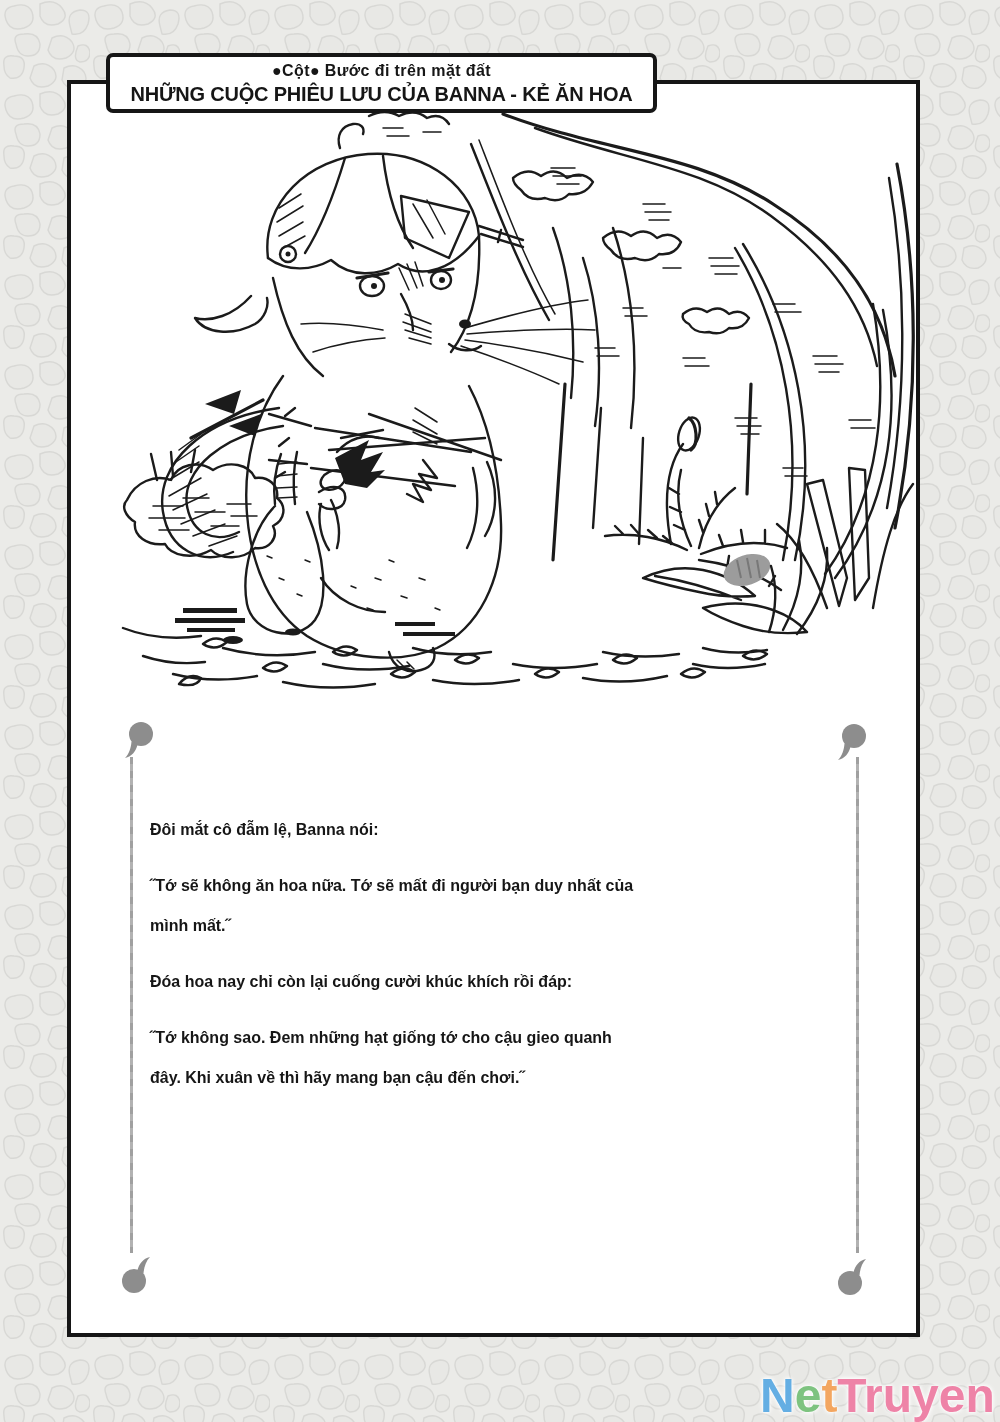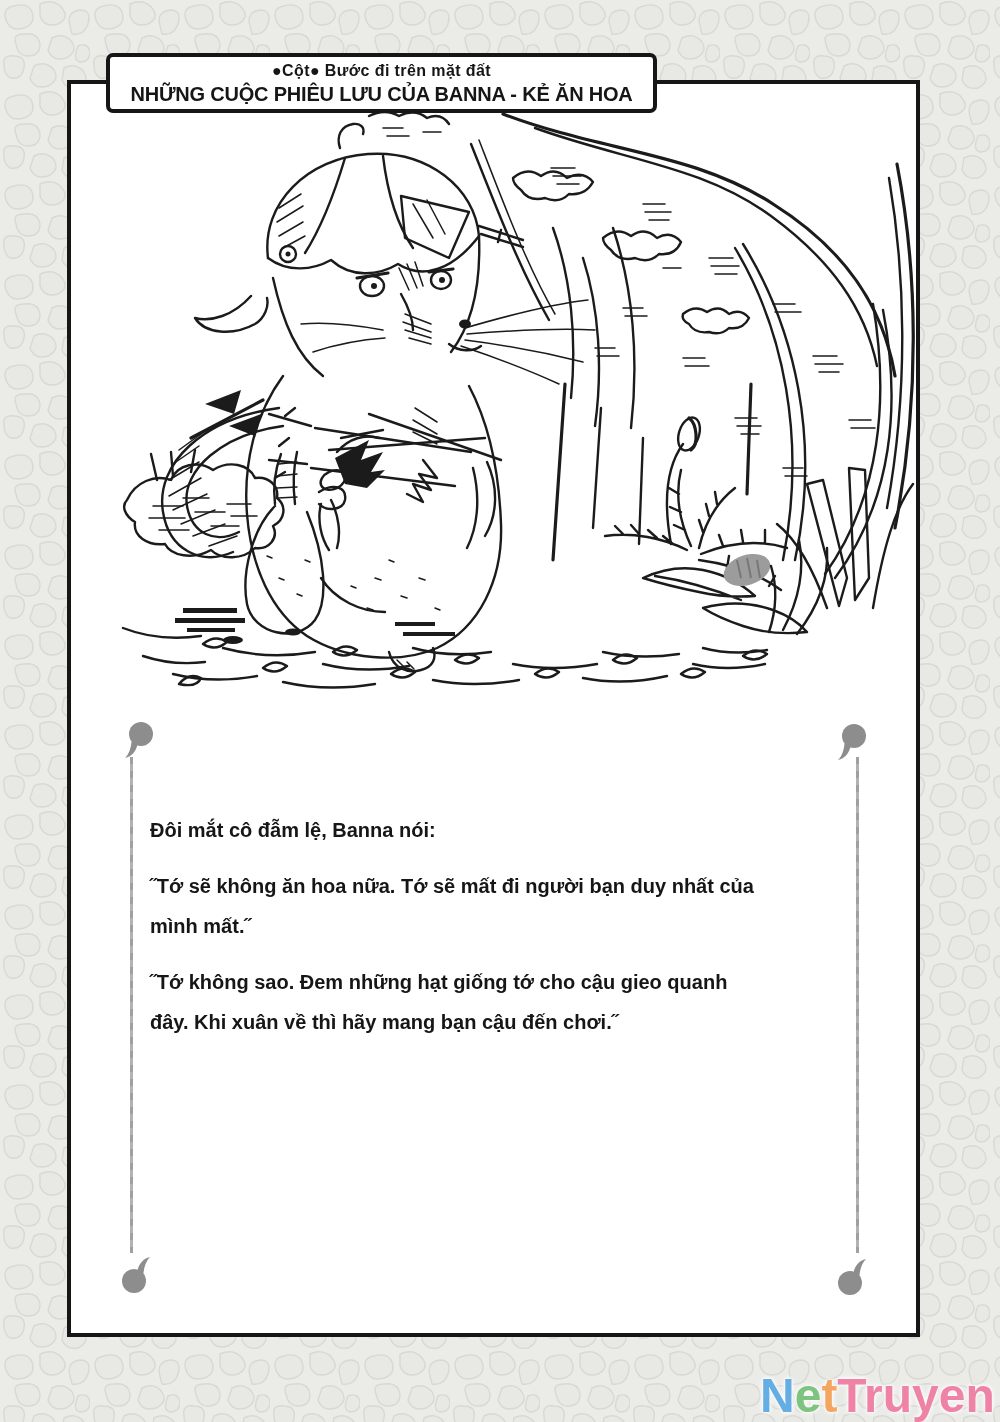"Đôi mắt cô đẫm lệ," .story { font-size: 20px -> 16px }
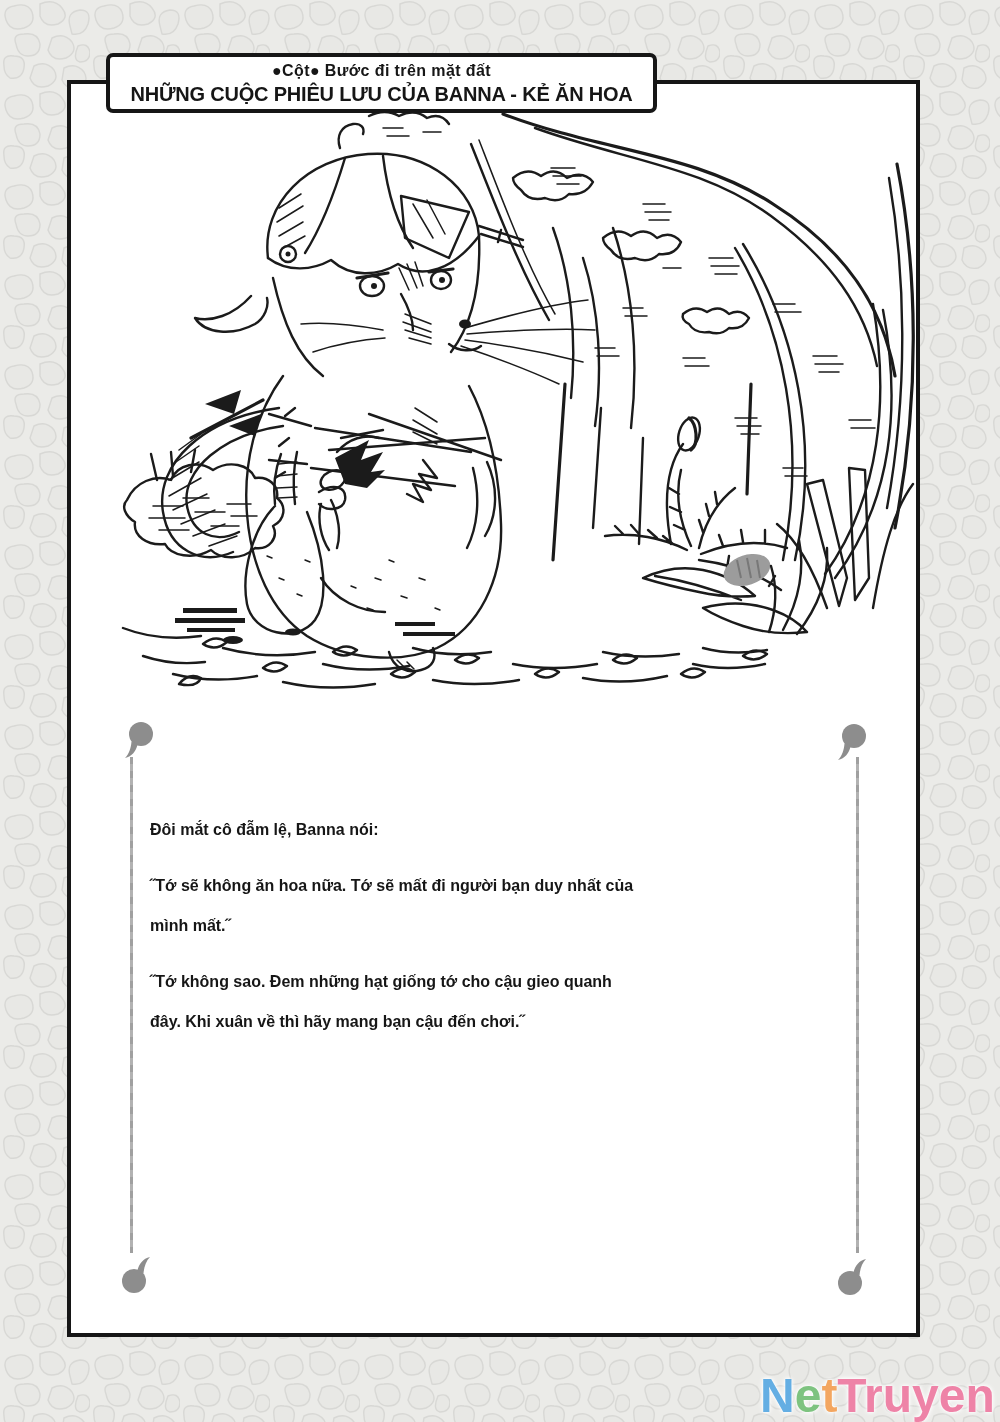"Đóa hoa nay chỉ còn" p { html: none -> <p>Đóa hoa nay chỉ còn lại cuống cười khúc khích rồi đáp:</p> }
